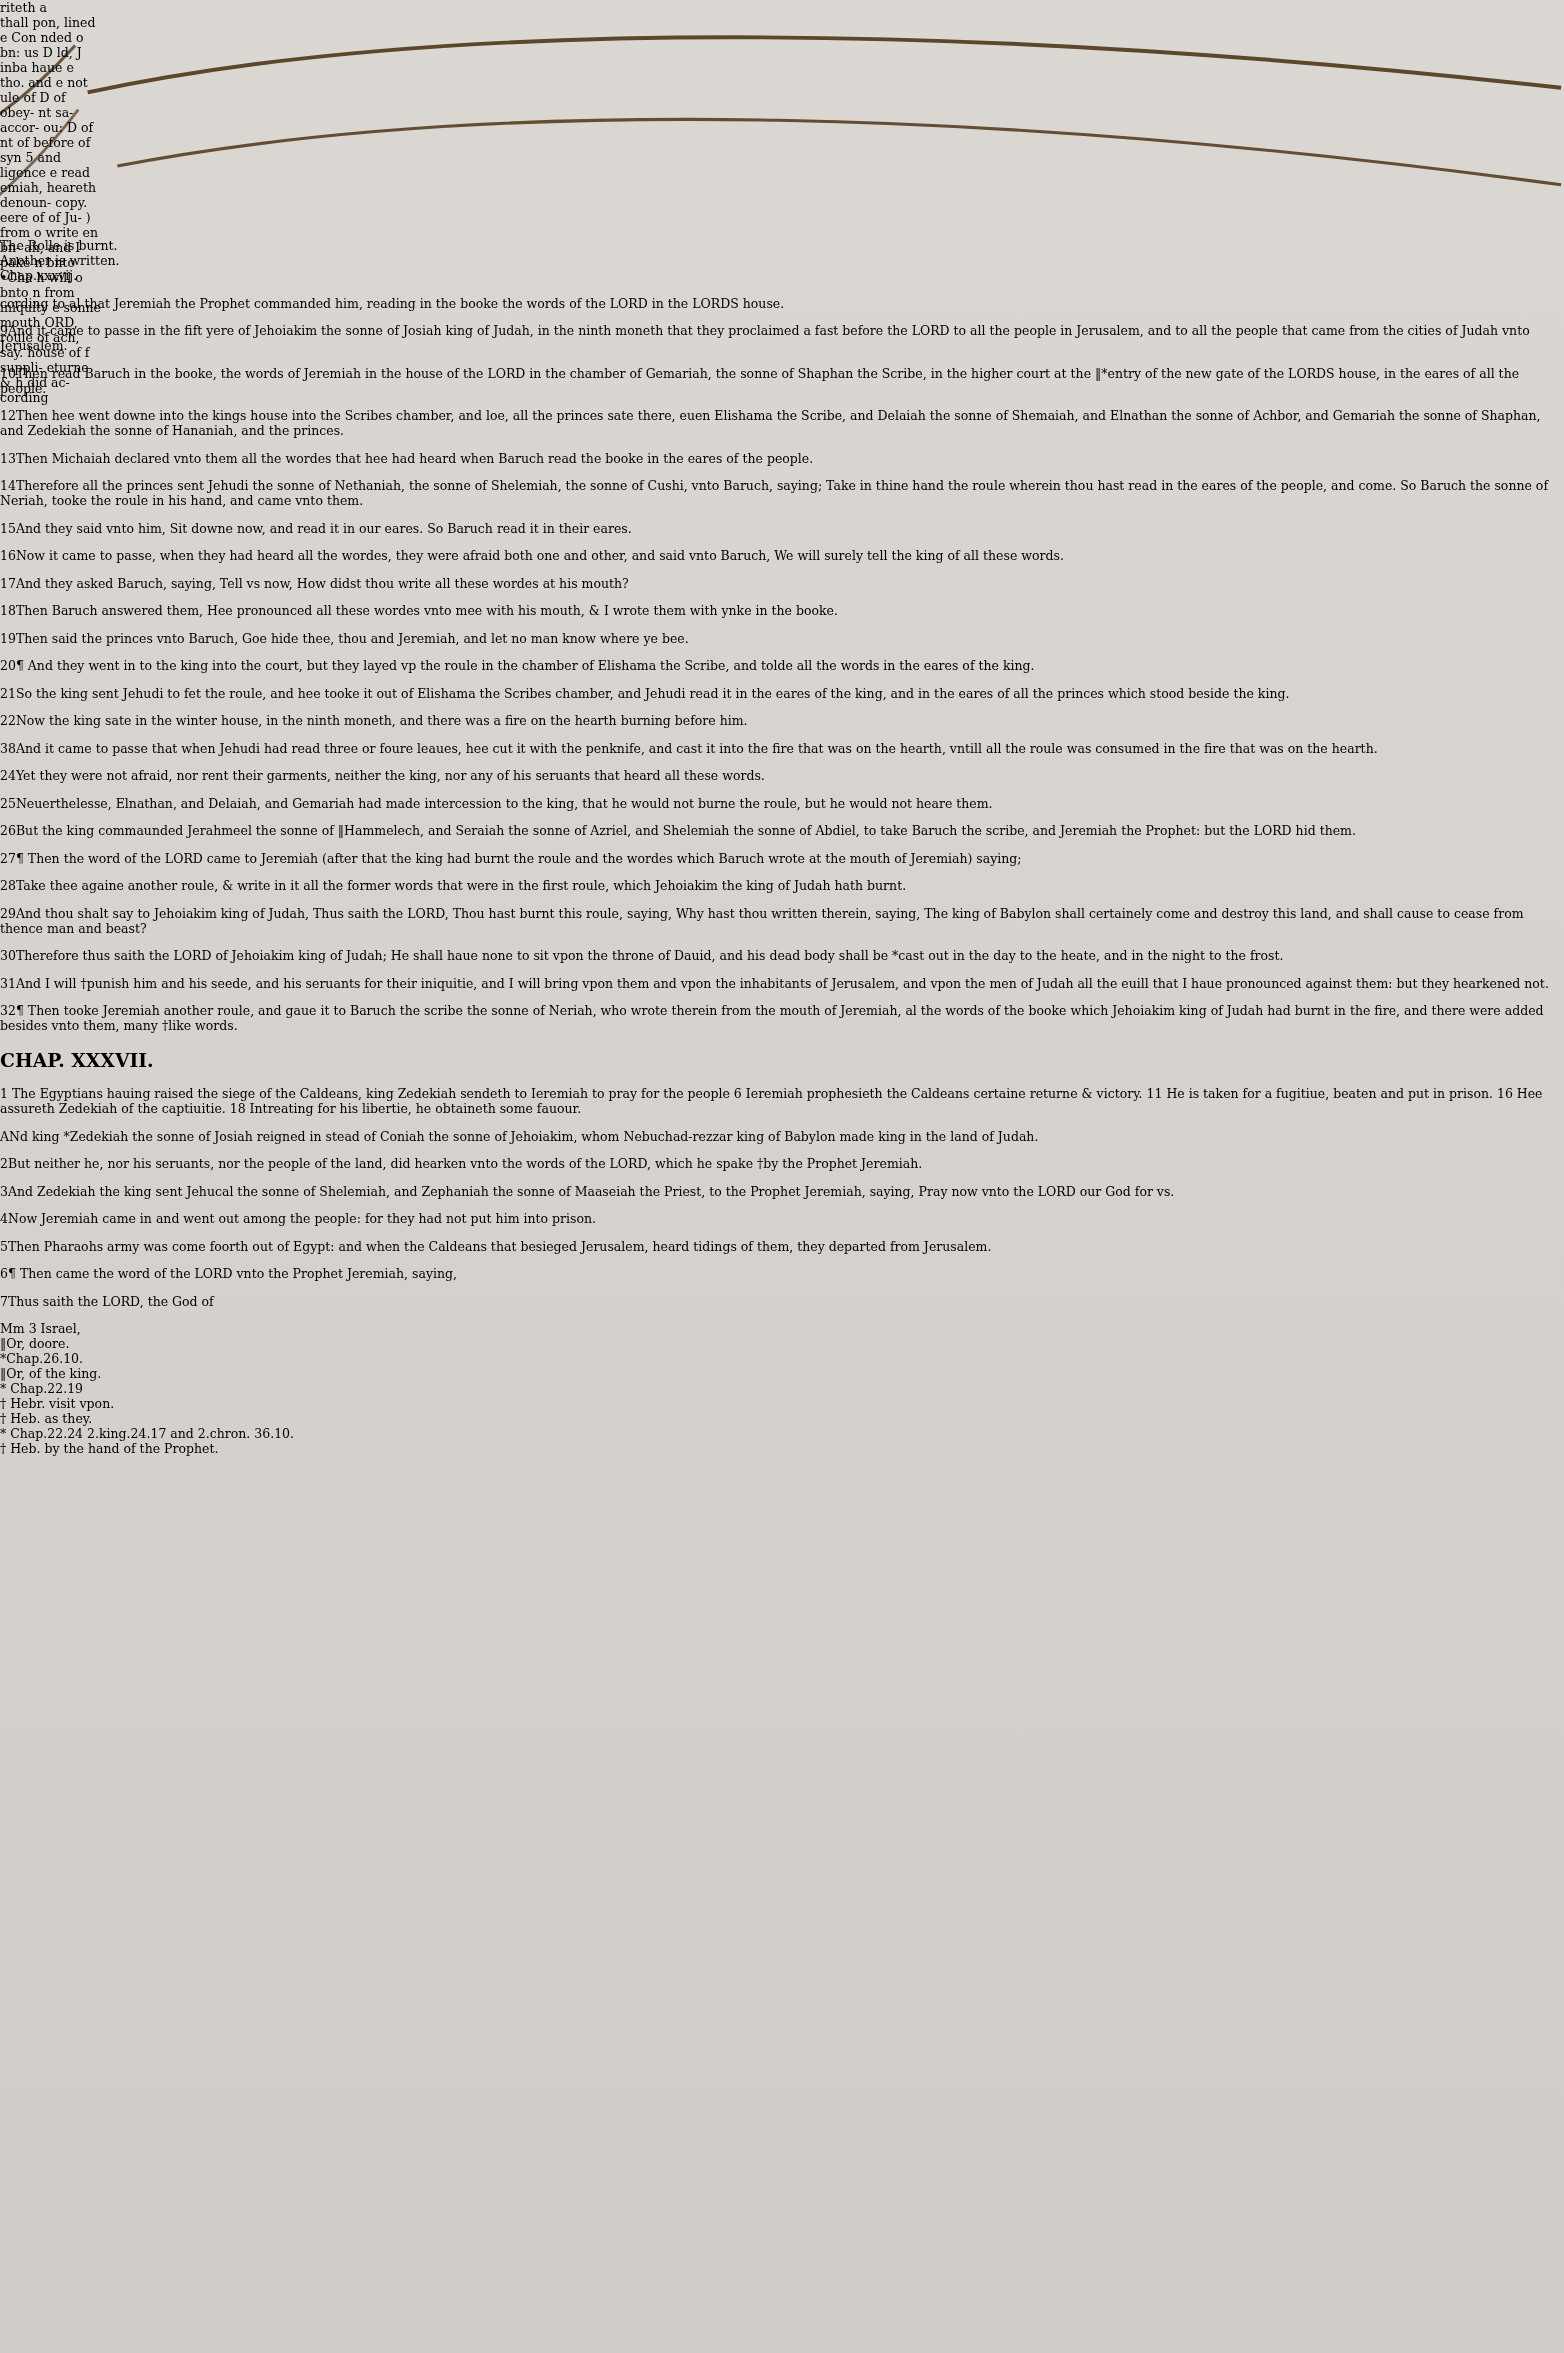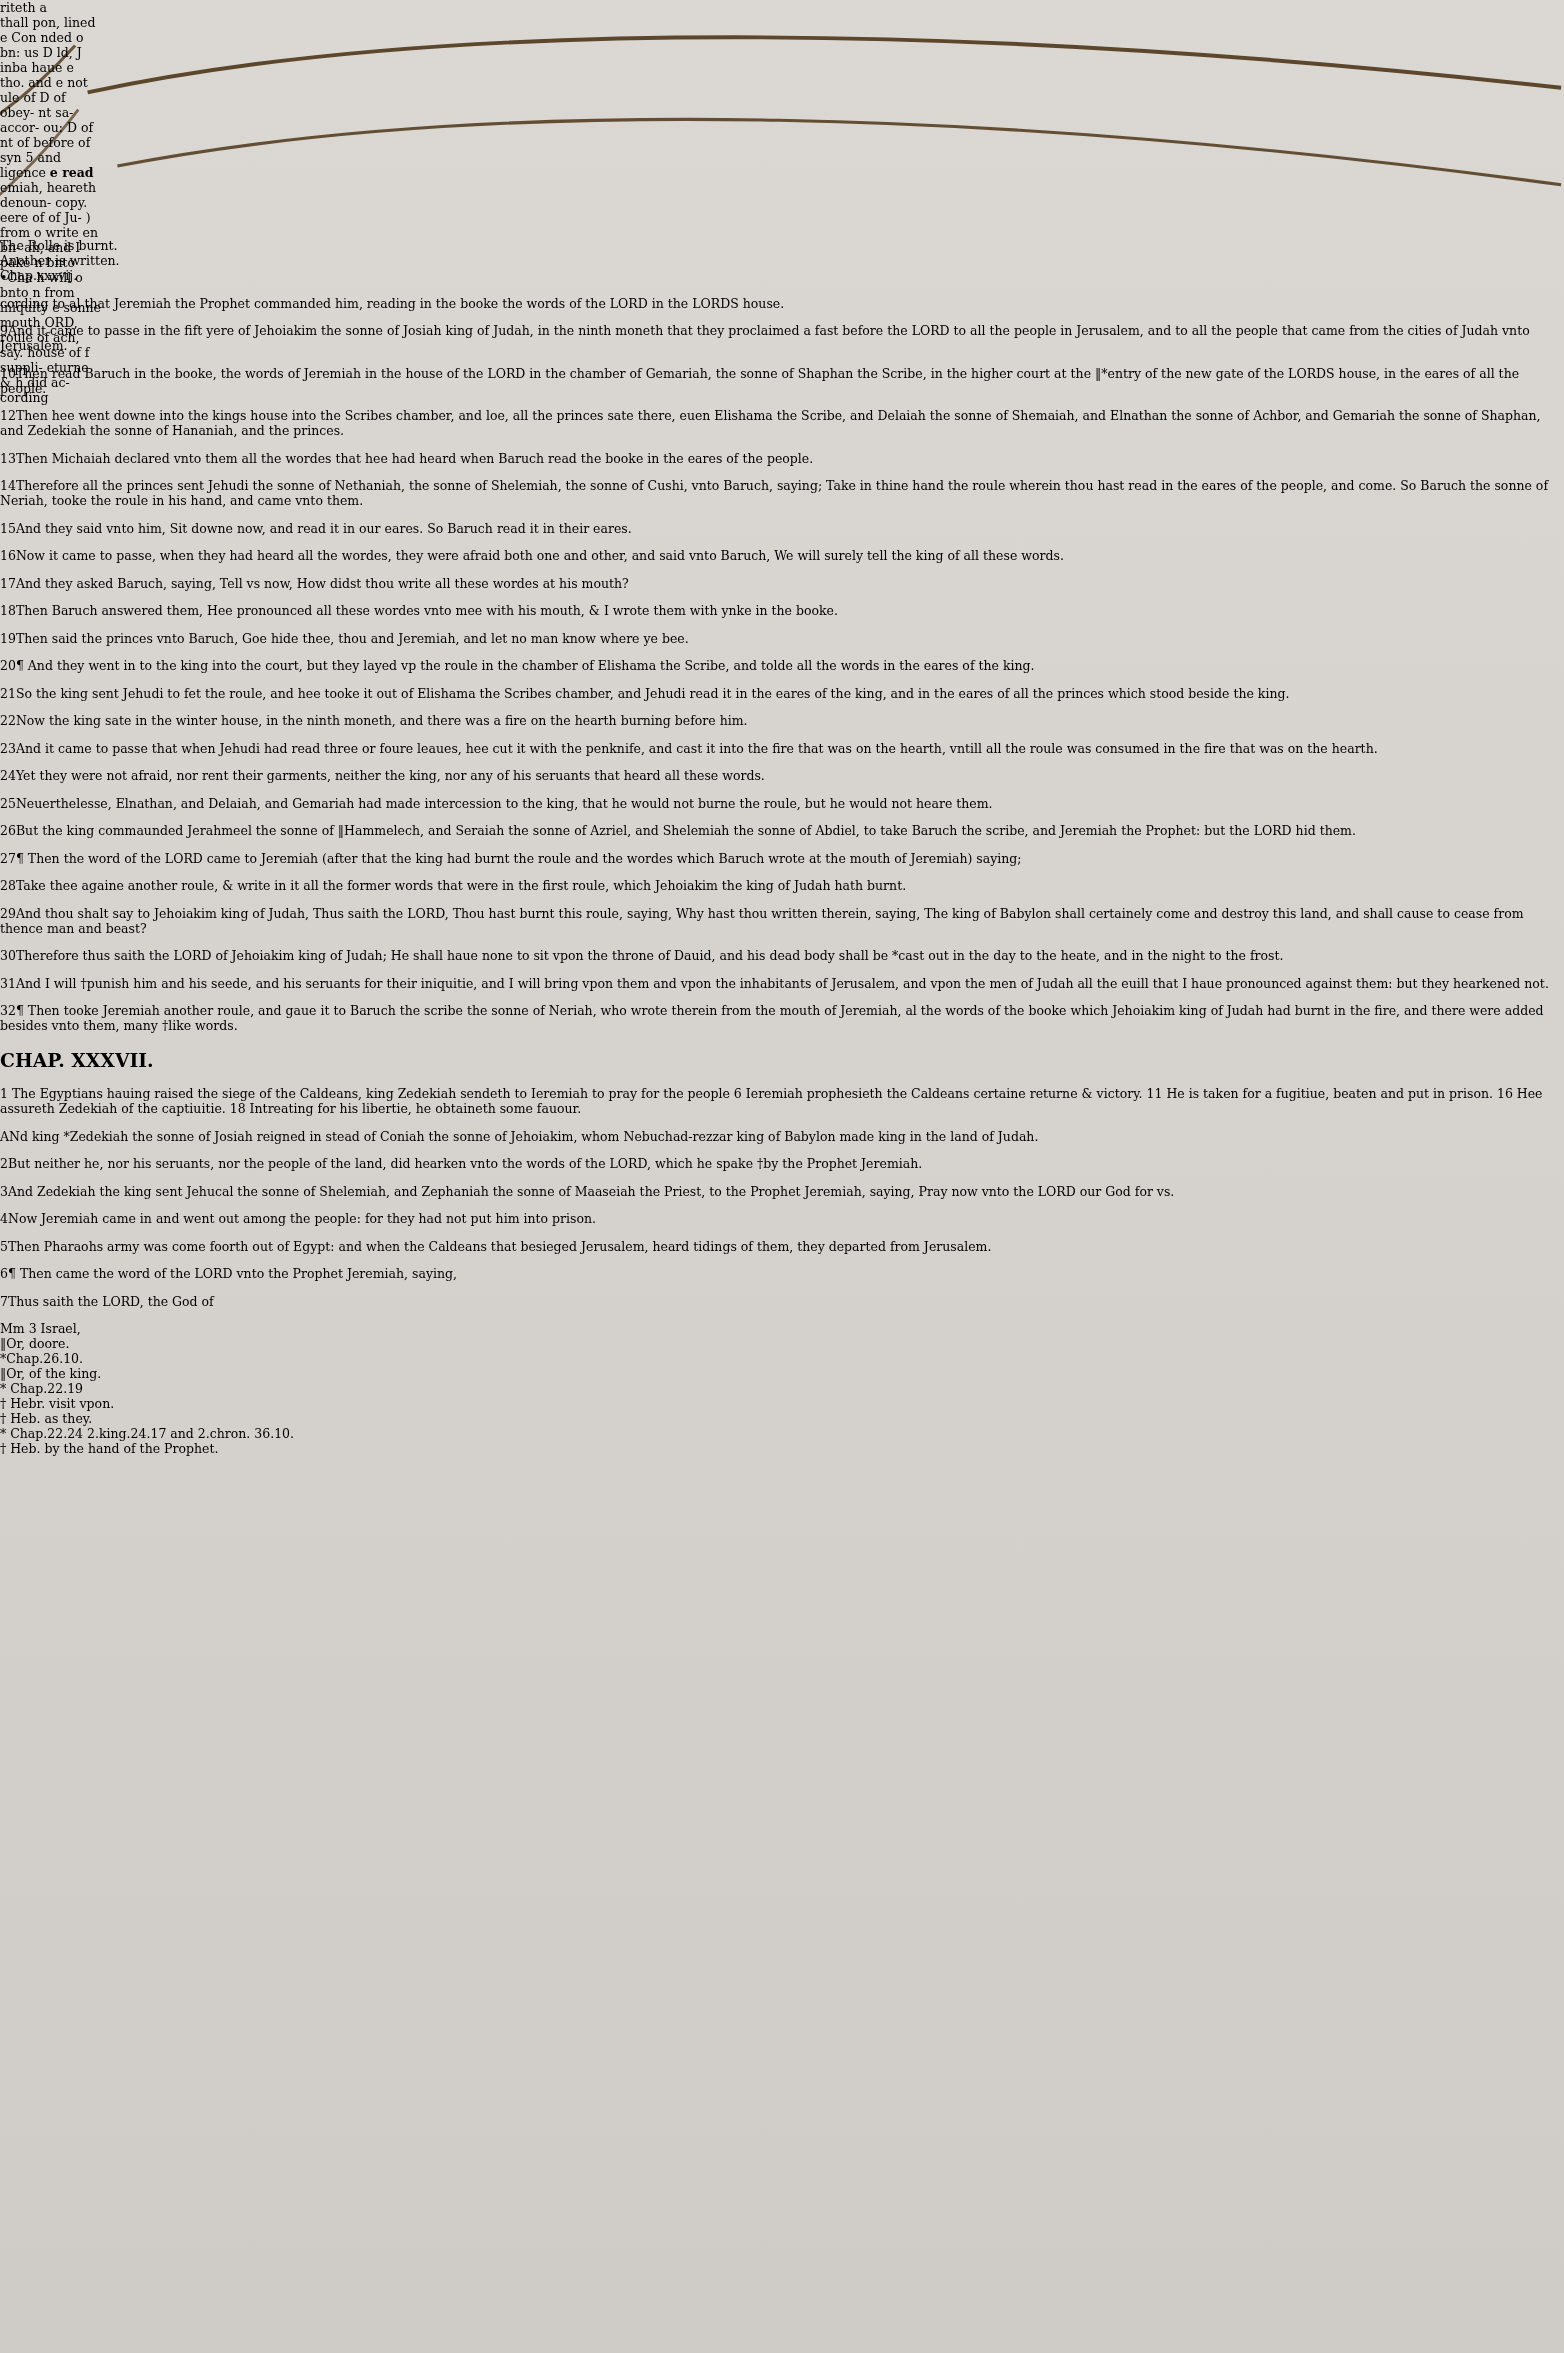"e read" span.frag { font-weight: bold -> none }
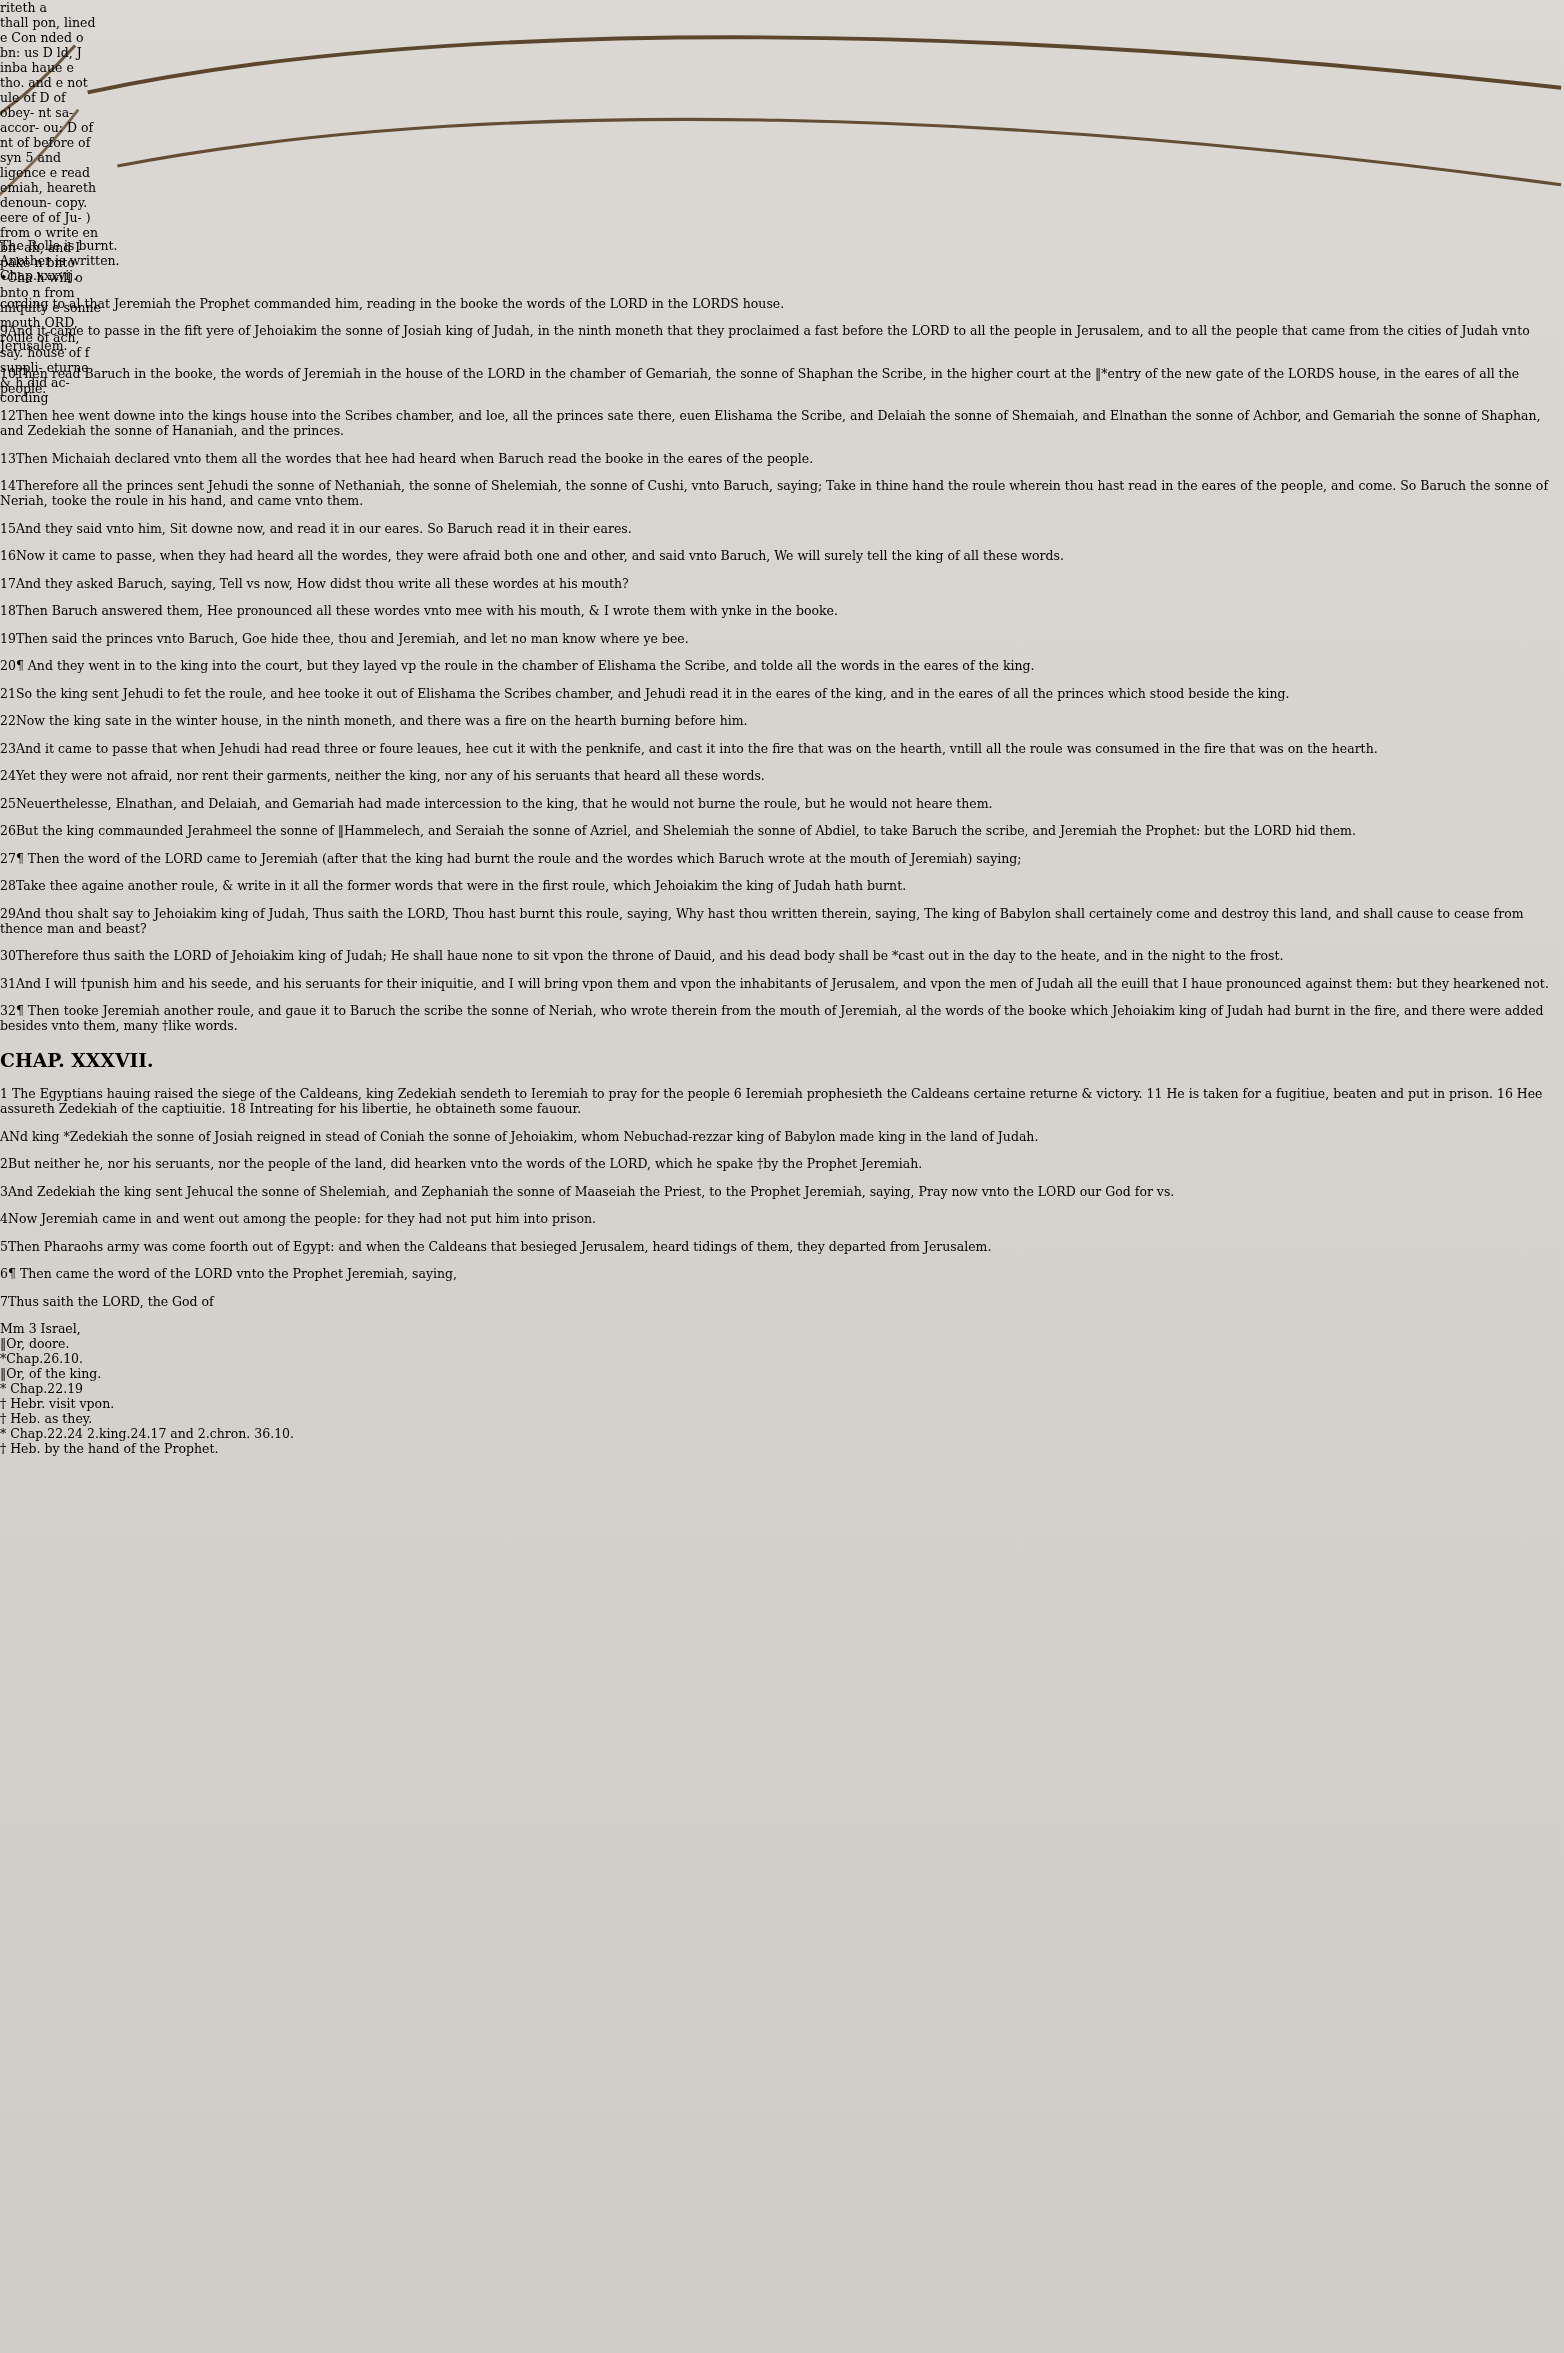"23" span.vnum { text: 23 -> 38 }
